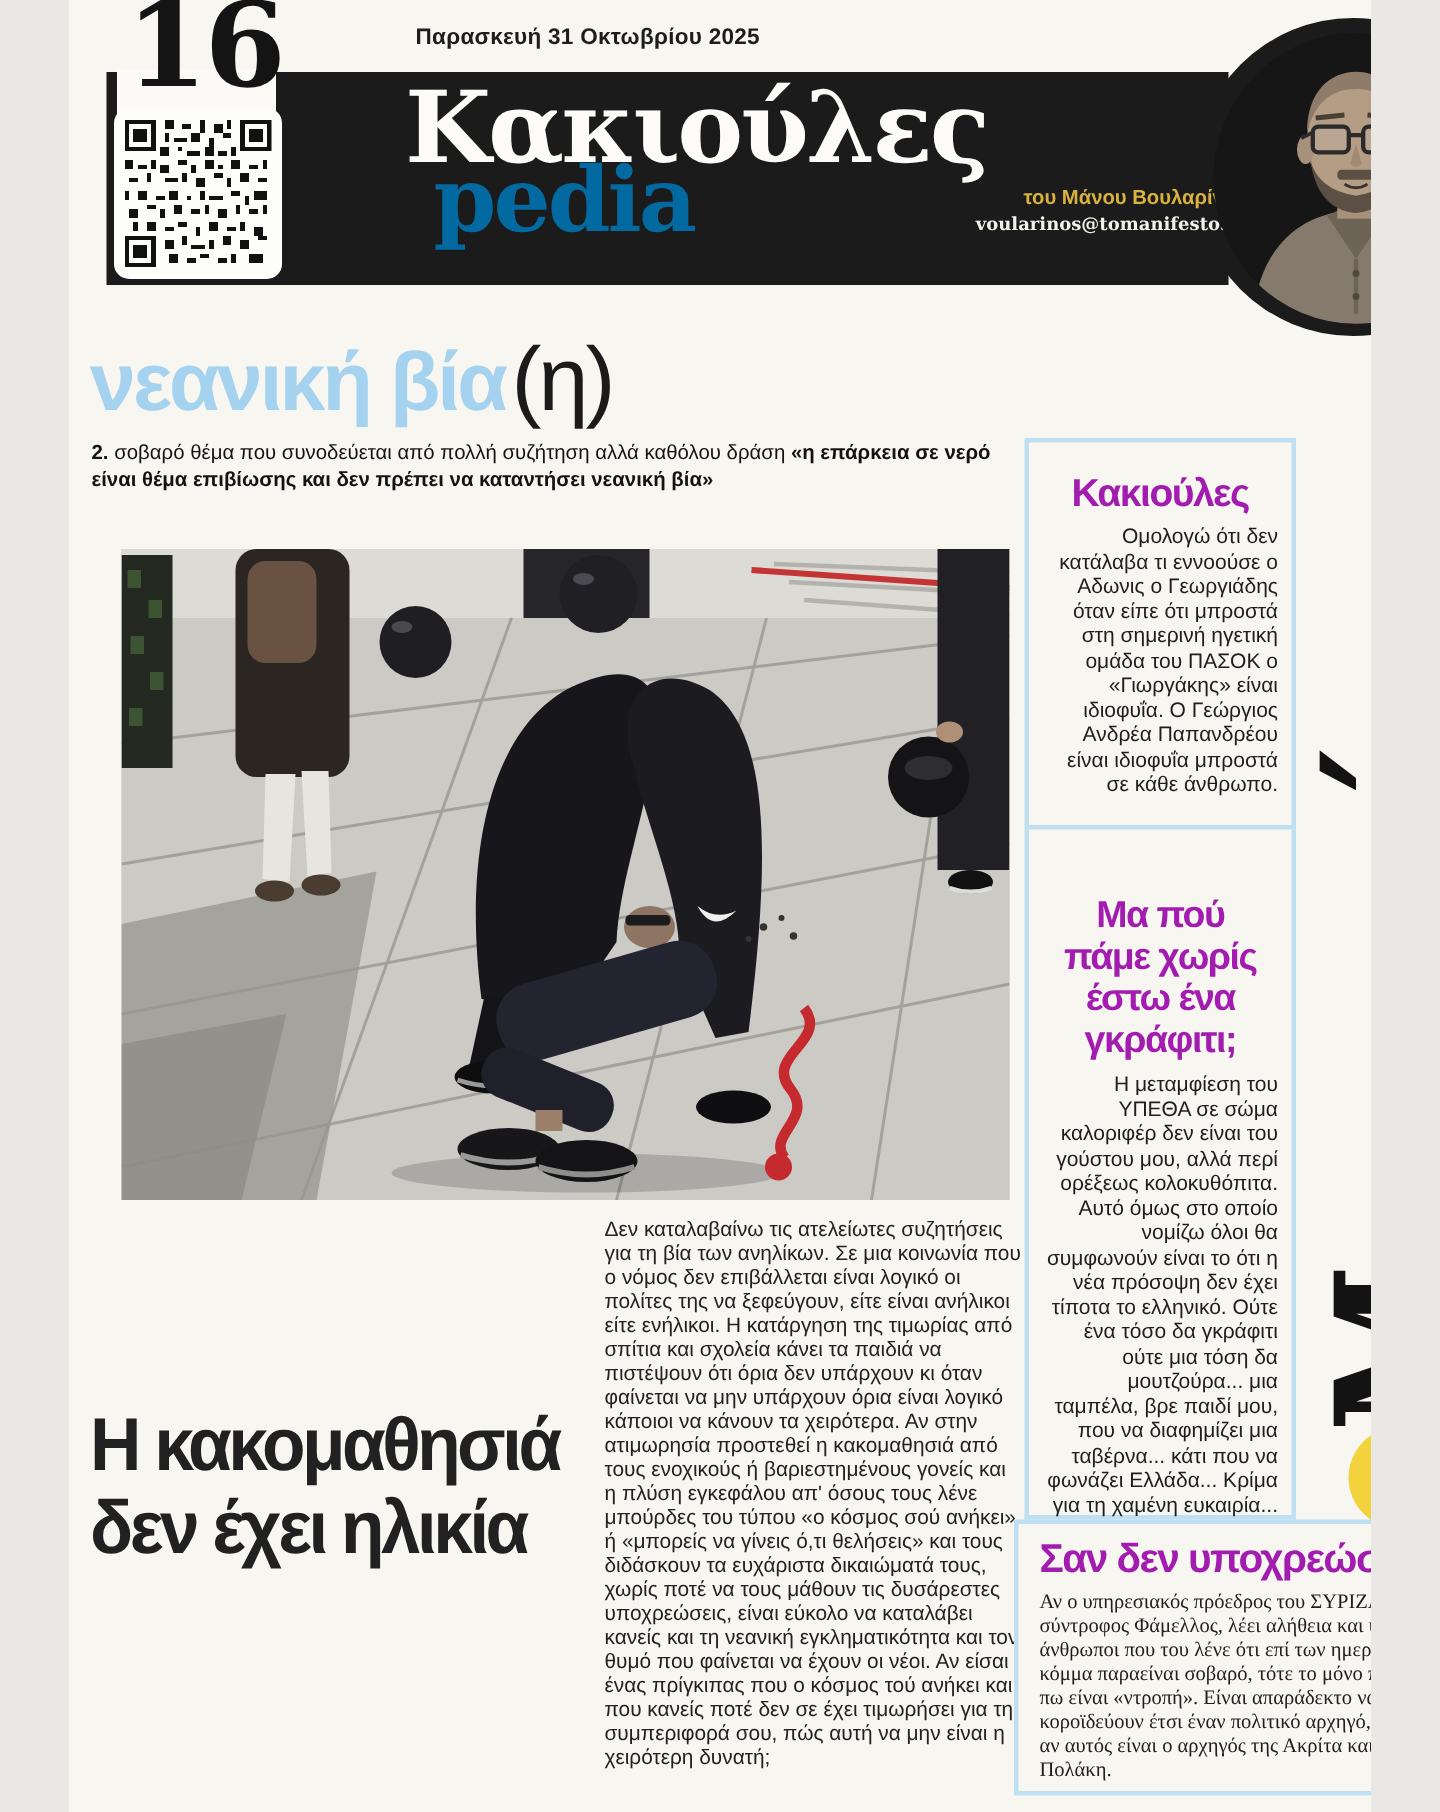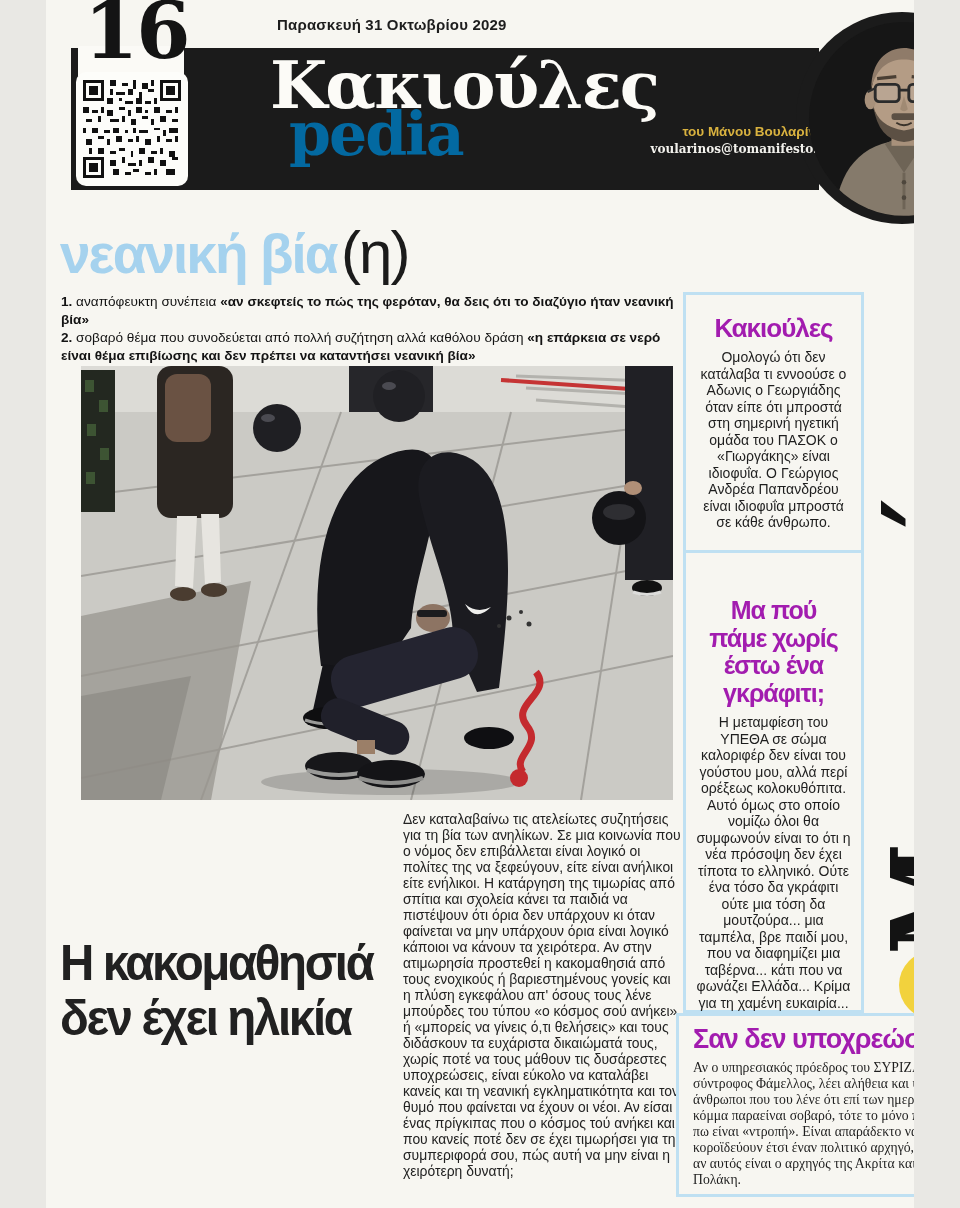"Παρασκευή 31 Οκτωβρίου 2029" div.date { text: 2029 -> 2025 }
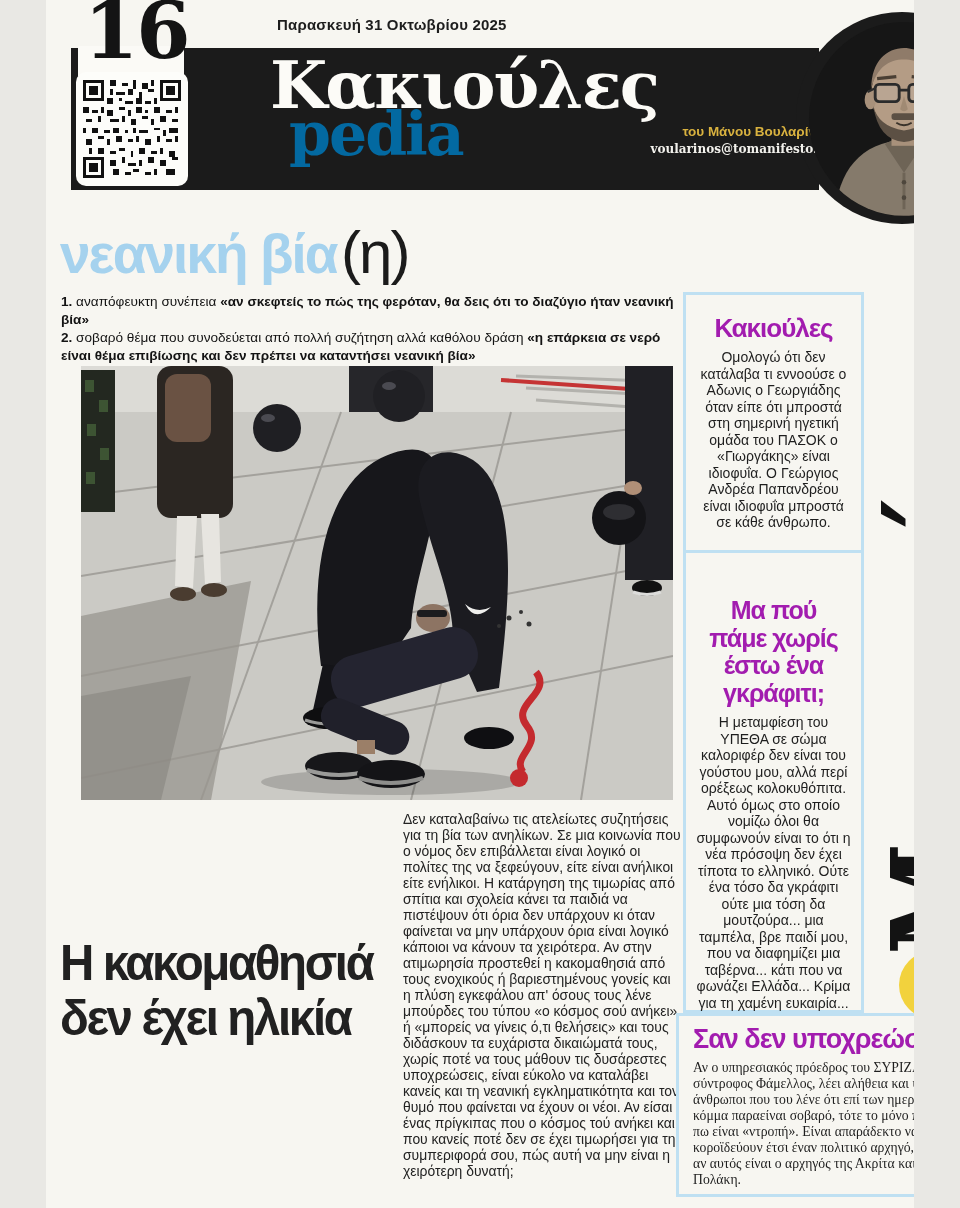"1. αναπόφευκτη συνέπεια «αν σκεφτείς" div { html: <div><b>1.</b><span> αναπόφευκτη συνέπεια </span><b>«αν σκεφτείς το πώς της φερόταν, θα δεις ότι το διαζύγιο ήταν νεανική βία»</b></div> -> none }
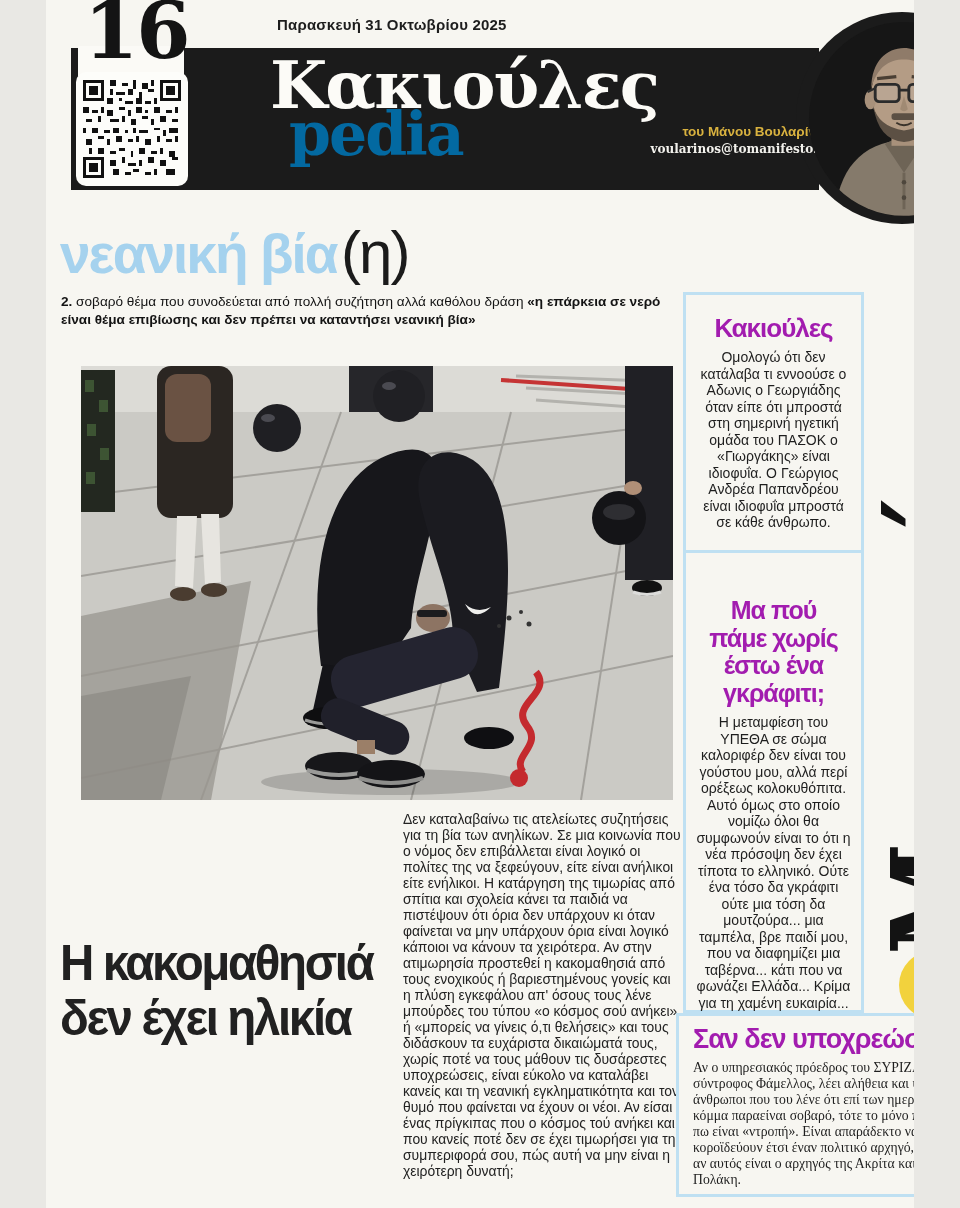"Ομολογώ ότι δεν κατάλαβα τι" .sbody { text-align: center -> right }
